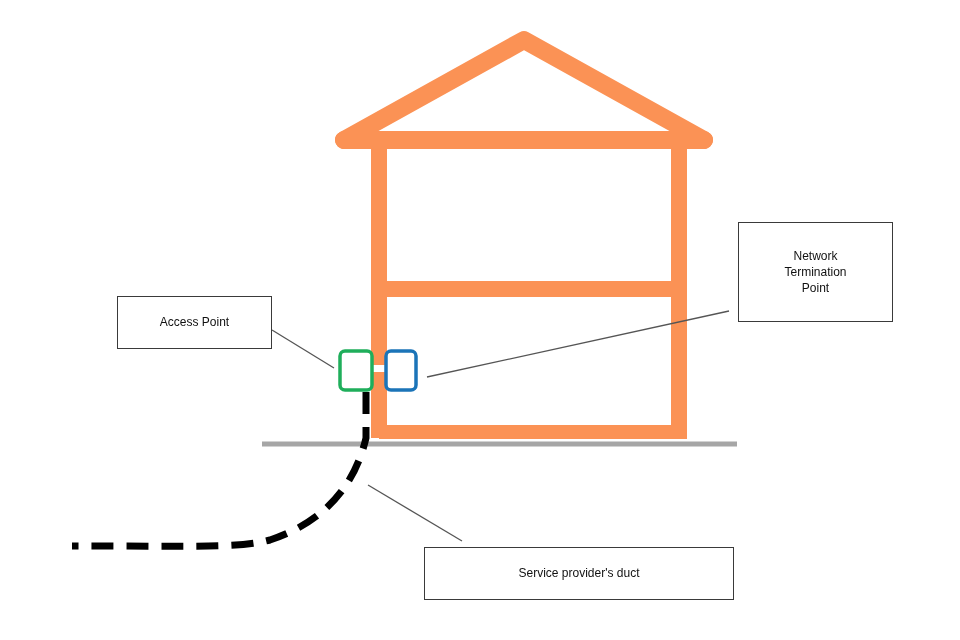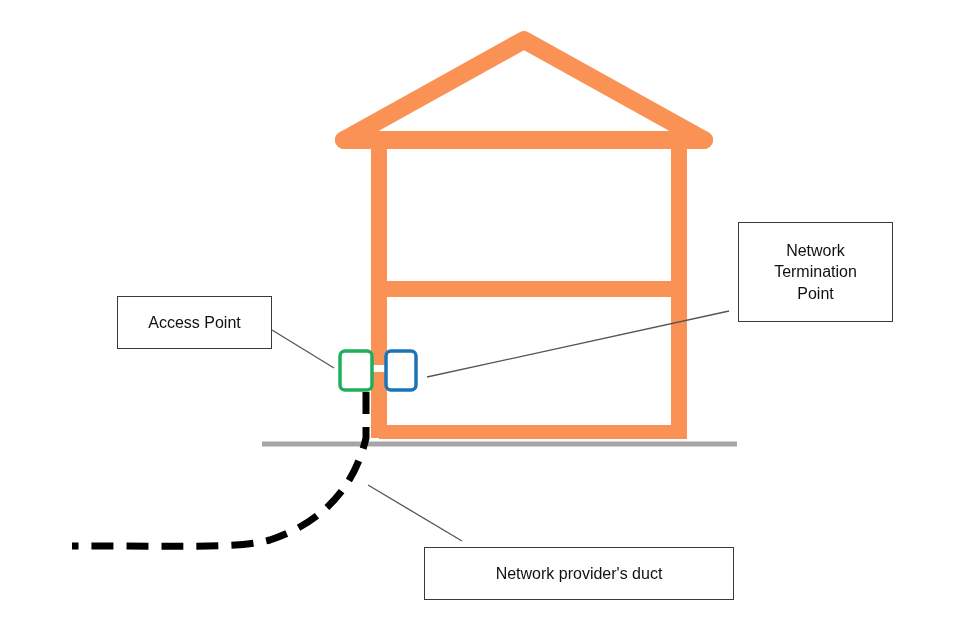"Network" .label-box { font-size: 16px -> 12px }
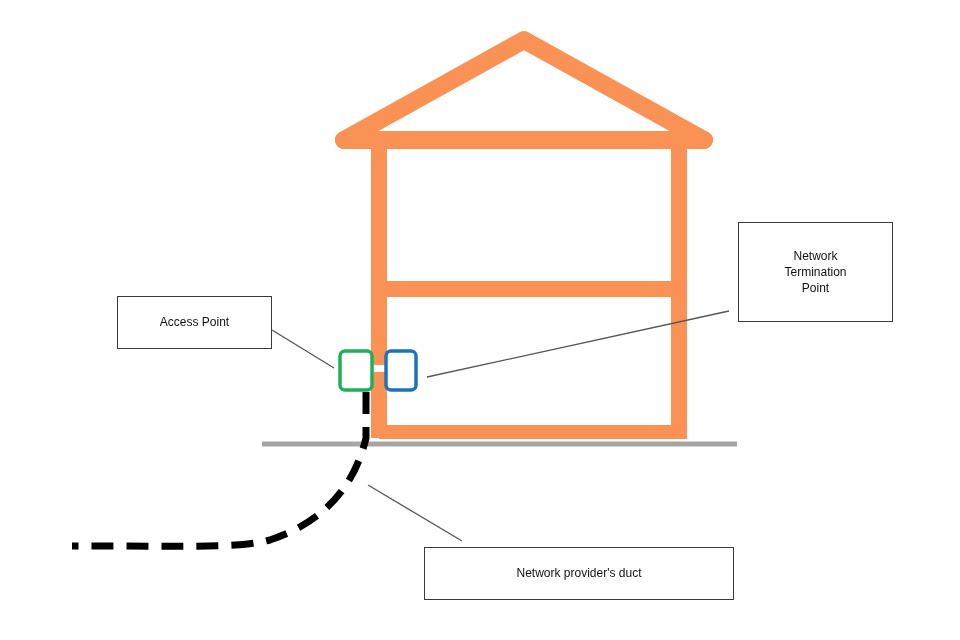"Network provider's duct" span { text: Network -> Service }
